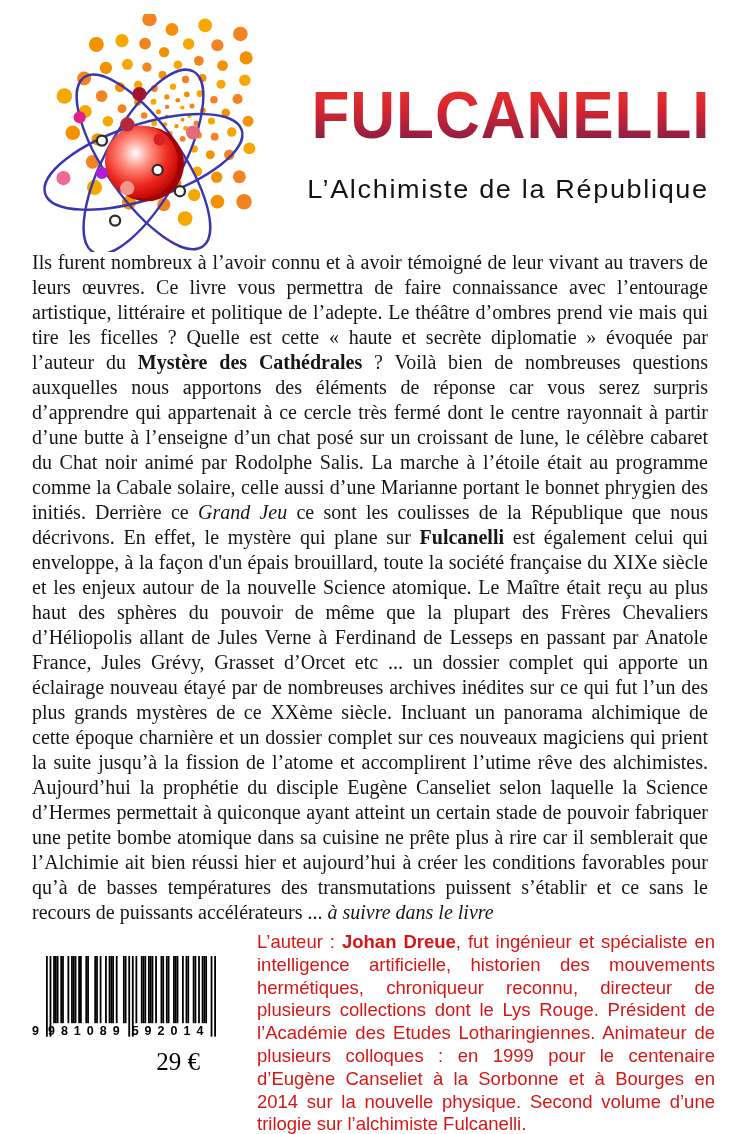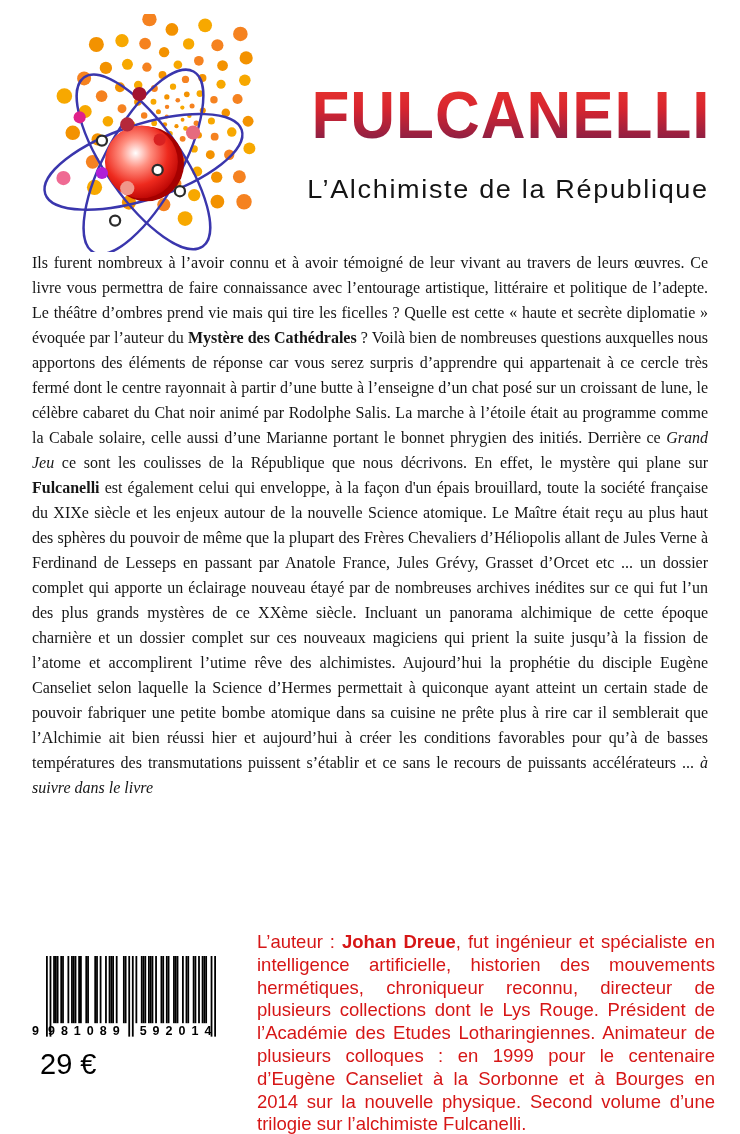"Ils furent nombreux à l’avoir" .synopsis { font-size: 16px -> 20px }
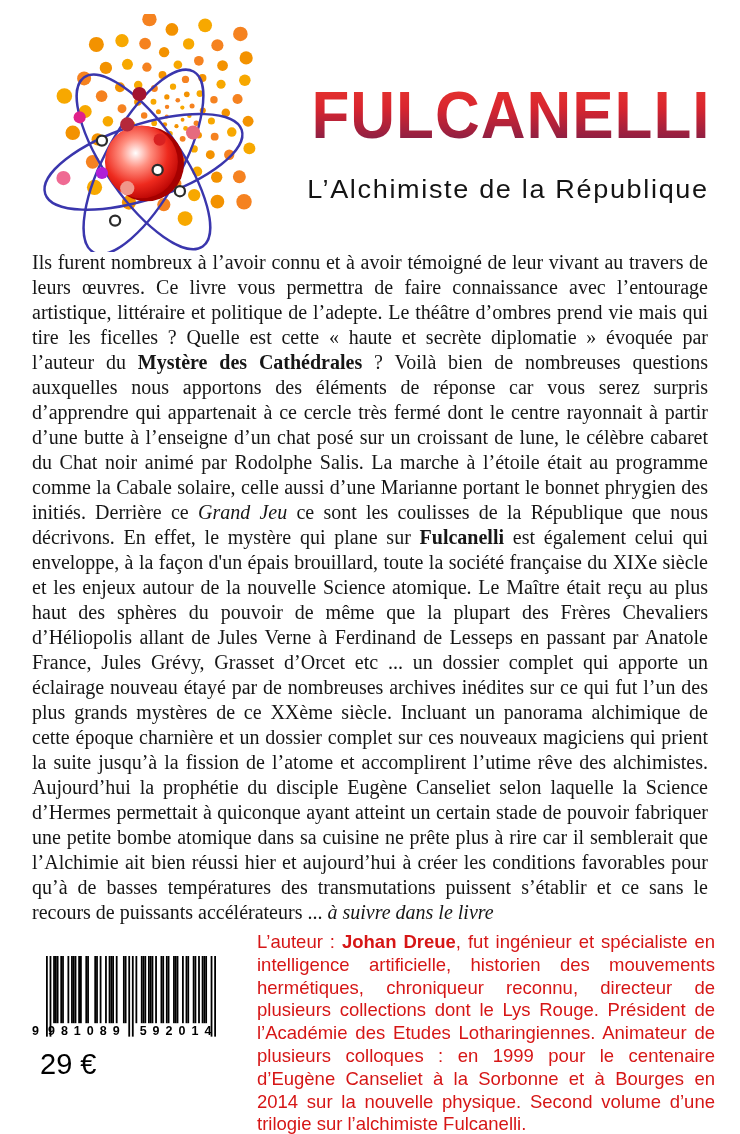"592014" .digit-right { margin-left: 14px -> 6px }
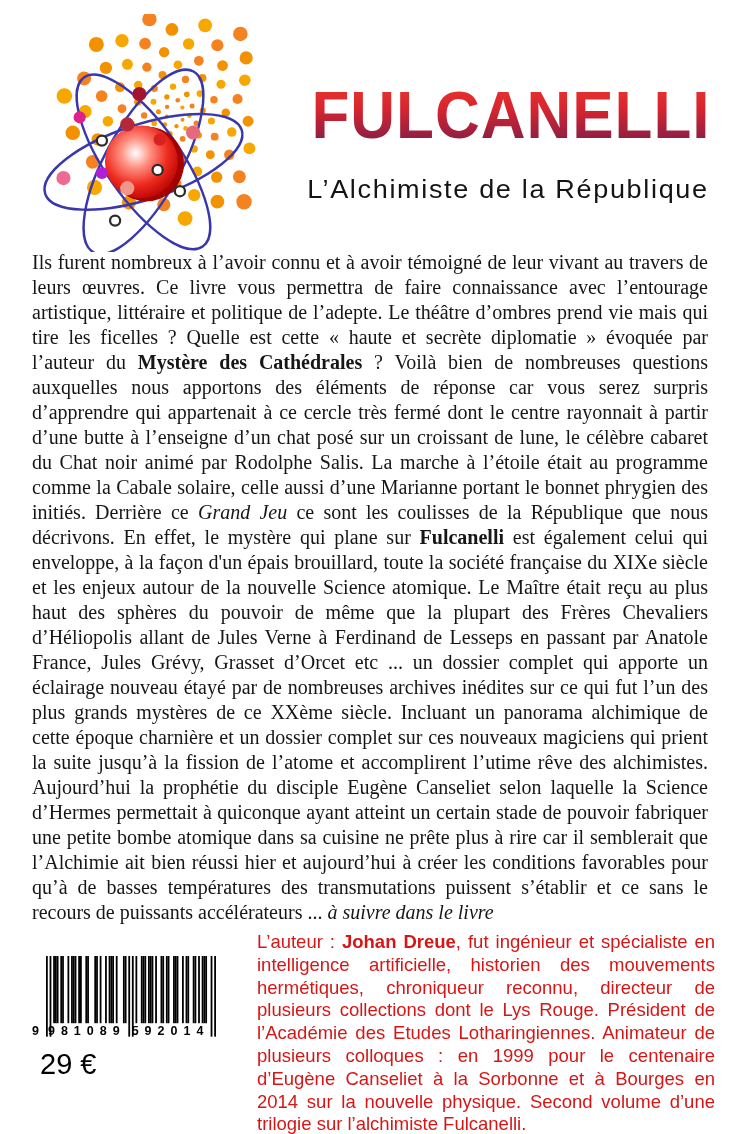"29 €" .price { font-family: Liberation Sans, sans-serif -> Liberation Serif, serif; font-size: 29px -> 25px; text-align: left -> right }
